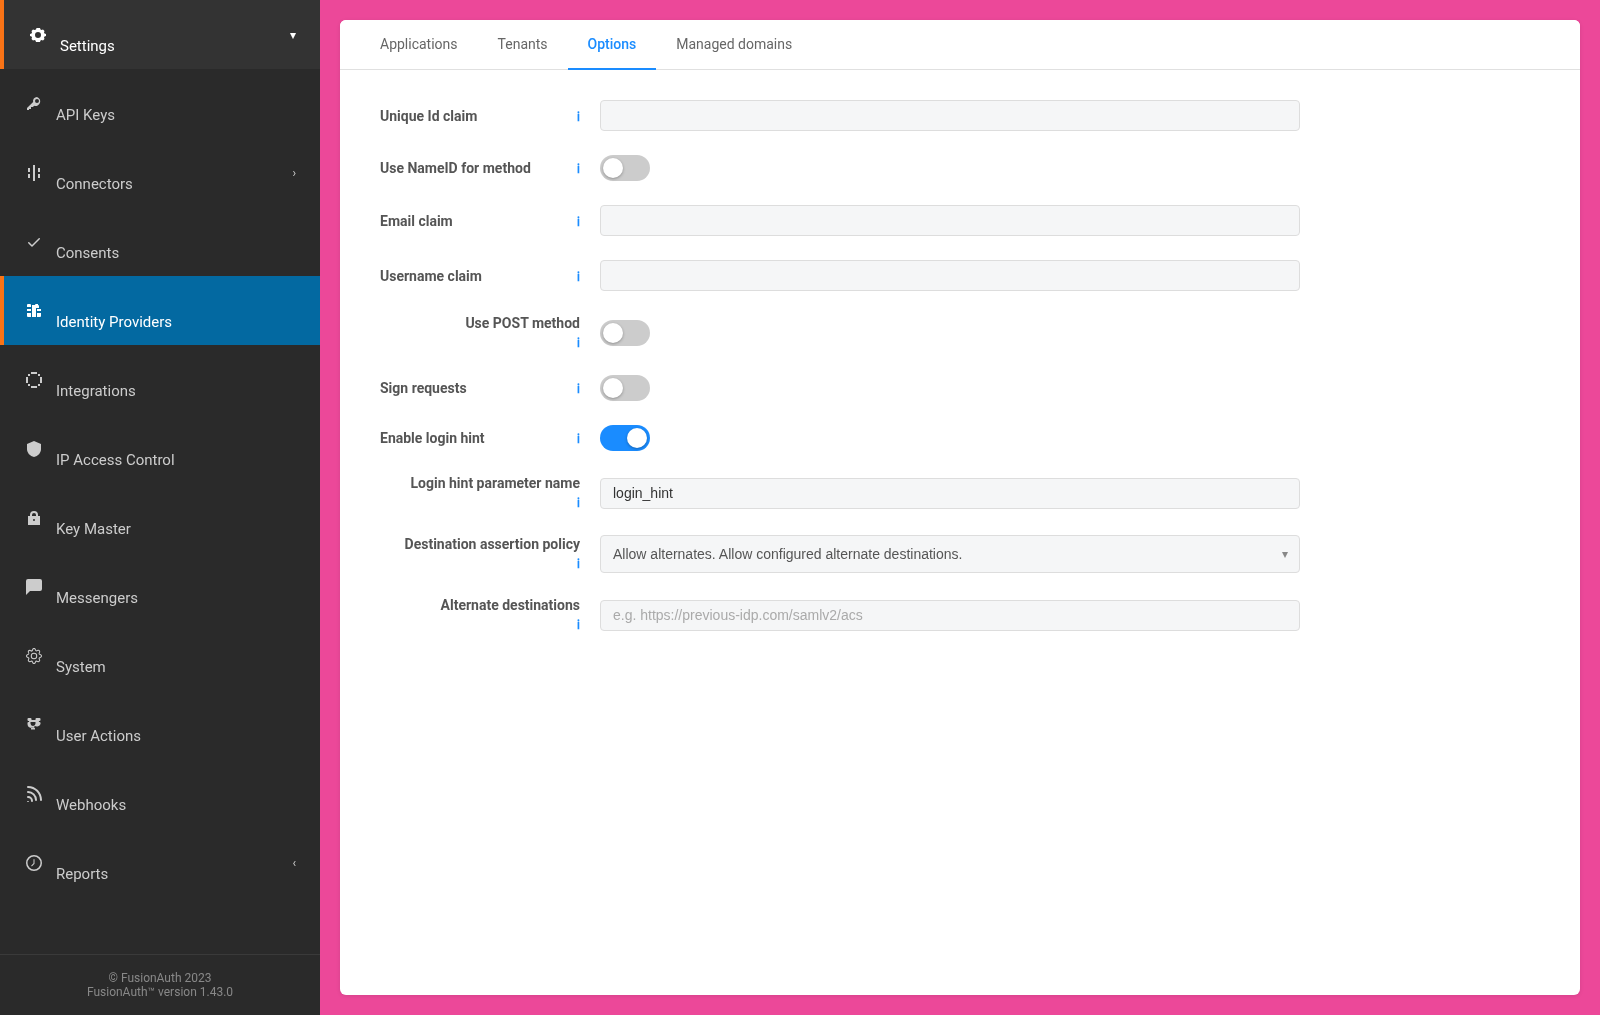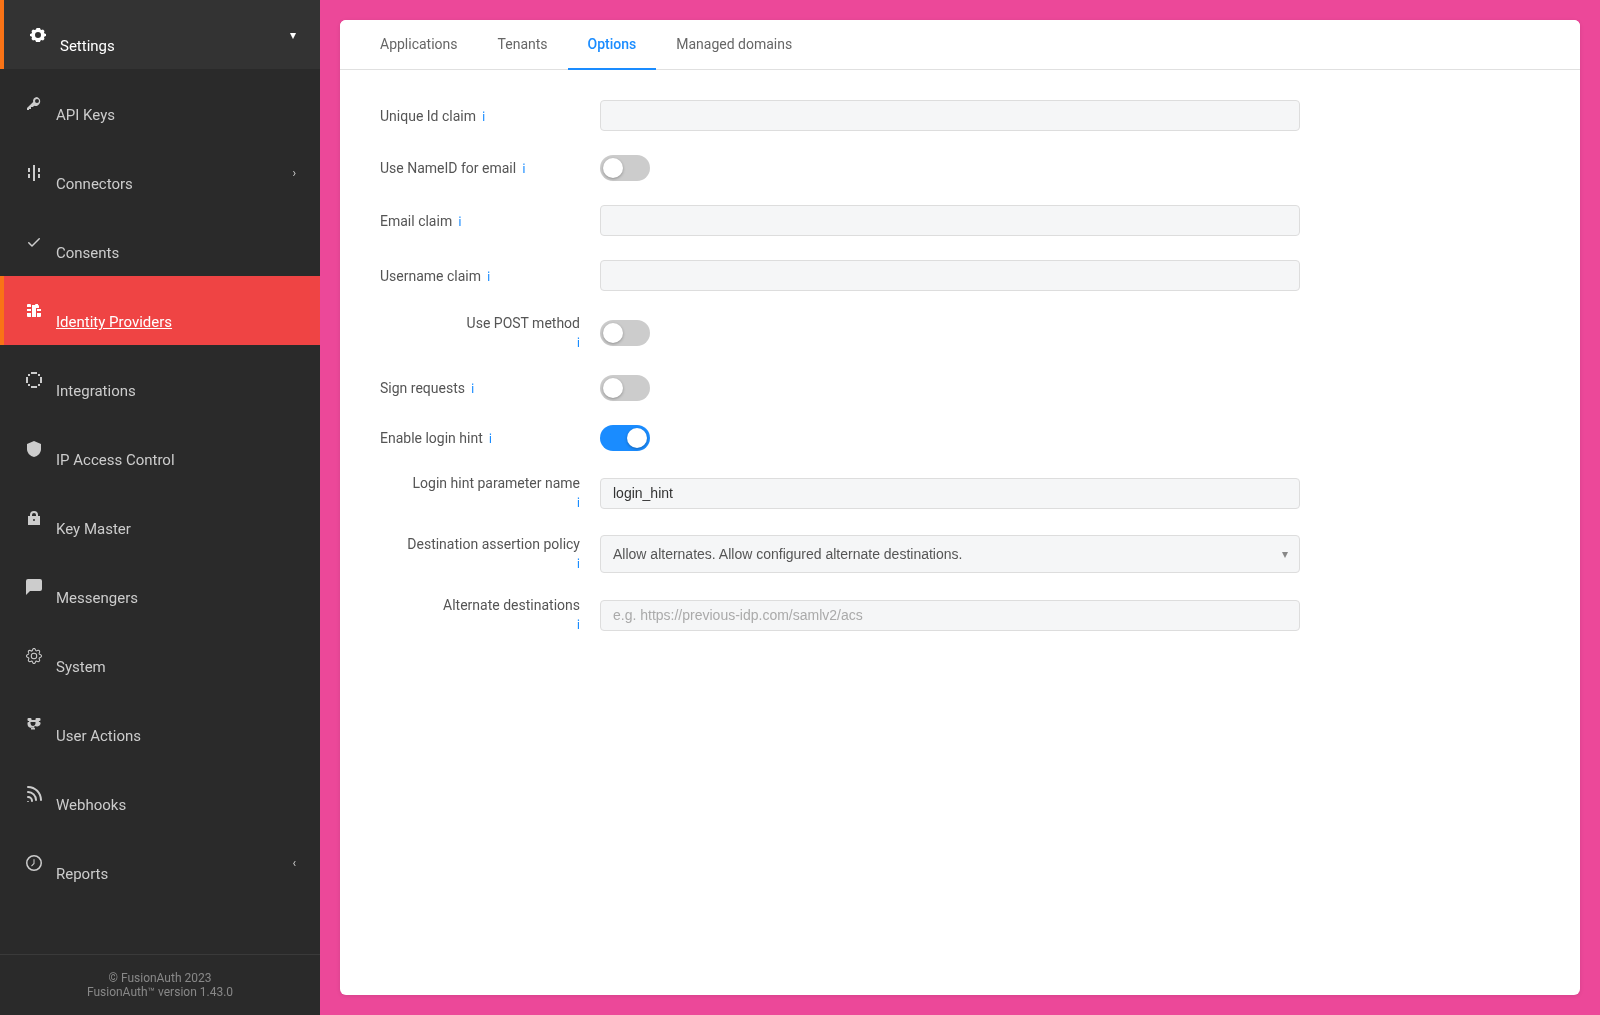"Unique Id claim" .form-label { font-weight: none -> bold; justify-content: flex-start -> space-between }
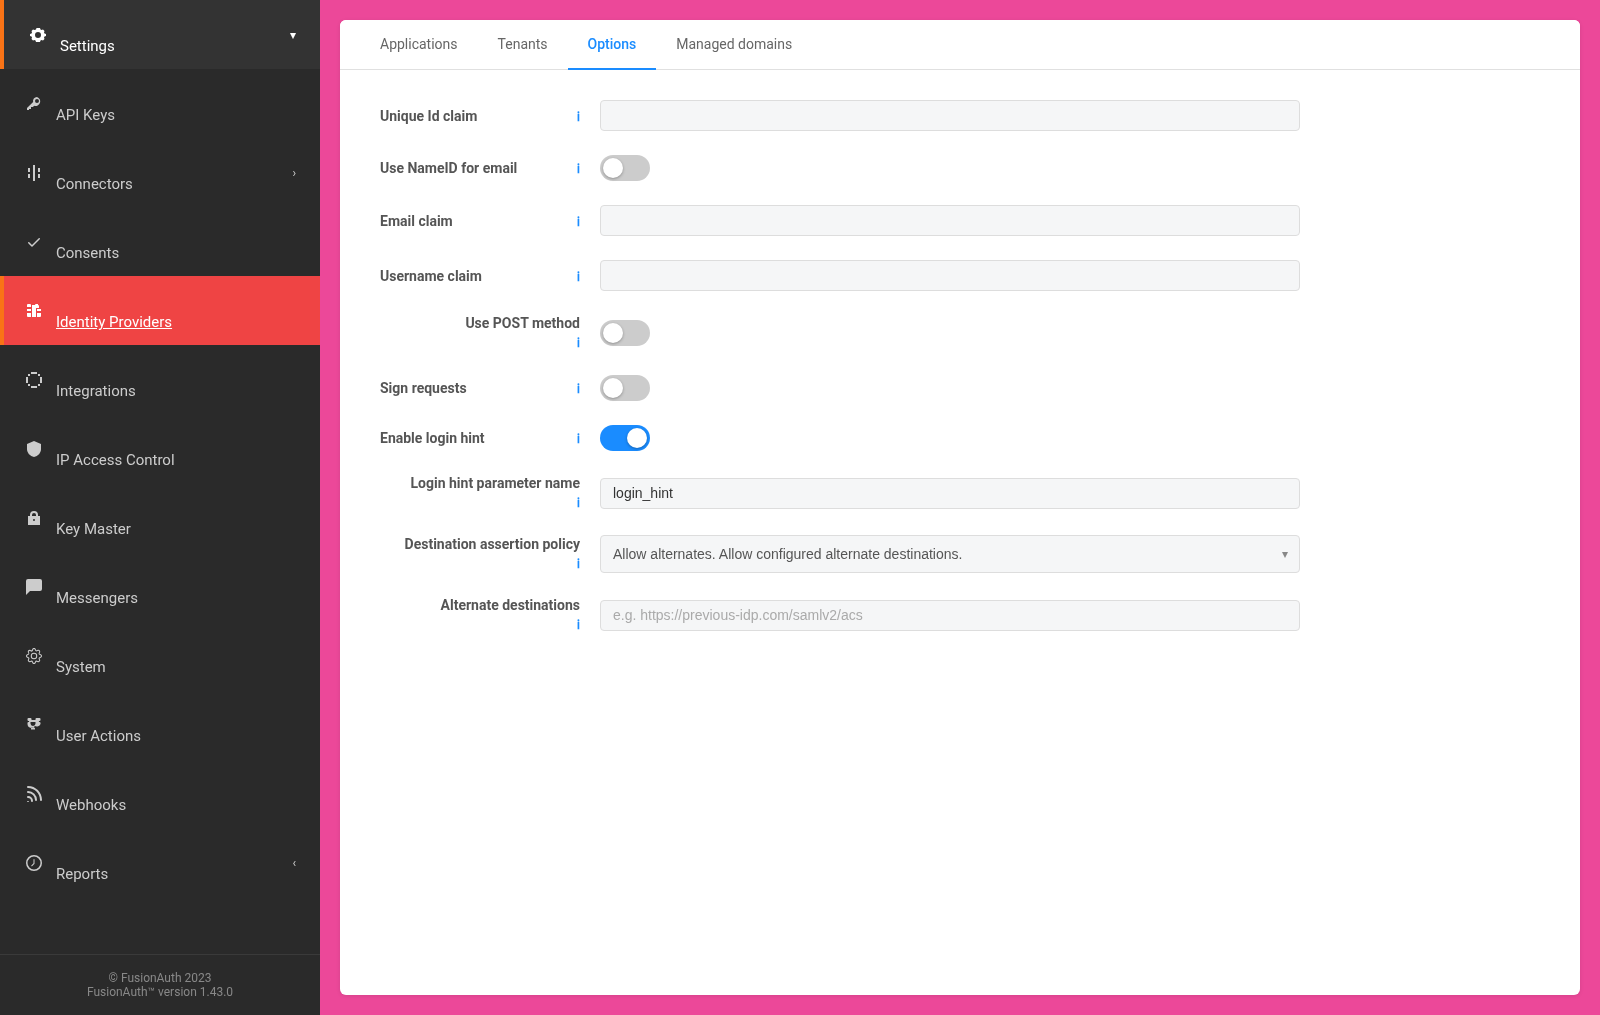"Use NameID for email" span { text: email -> method }
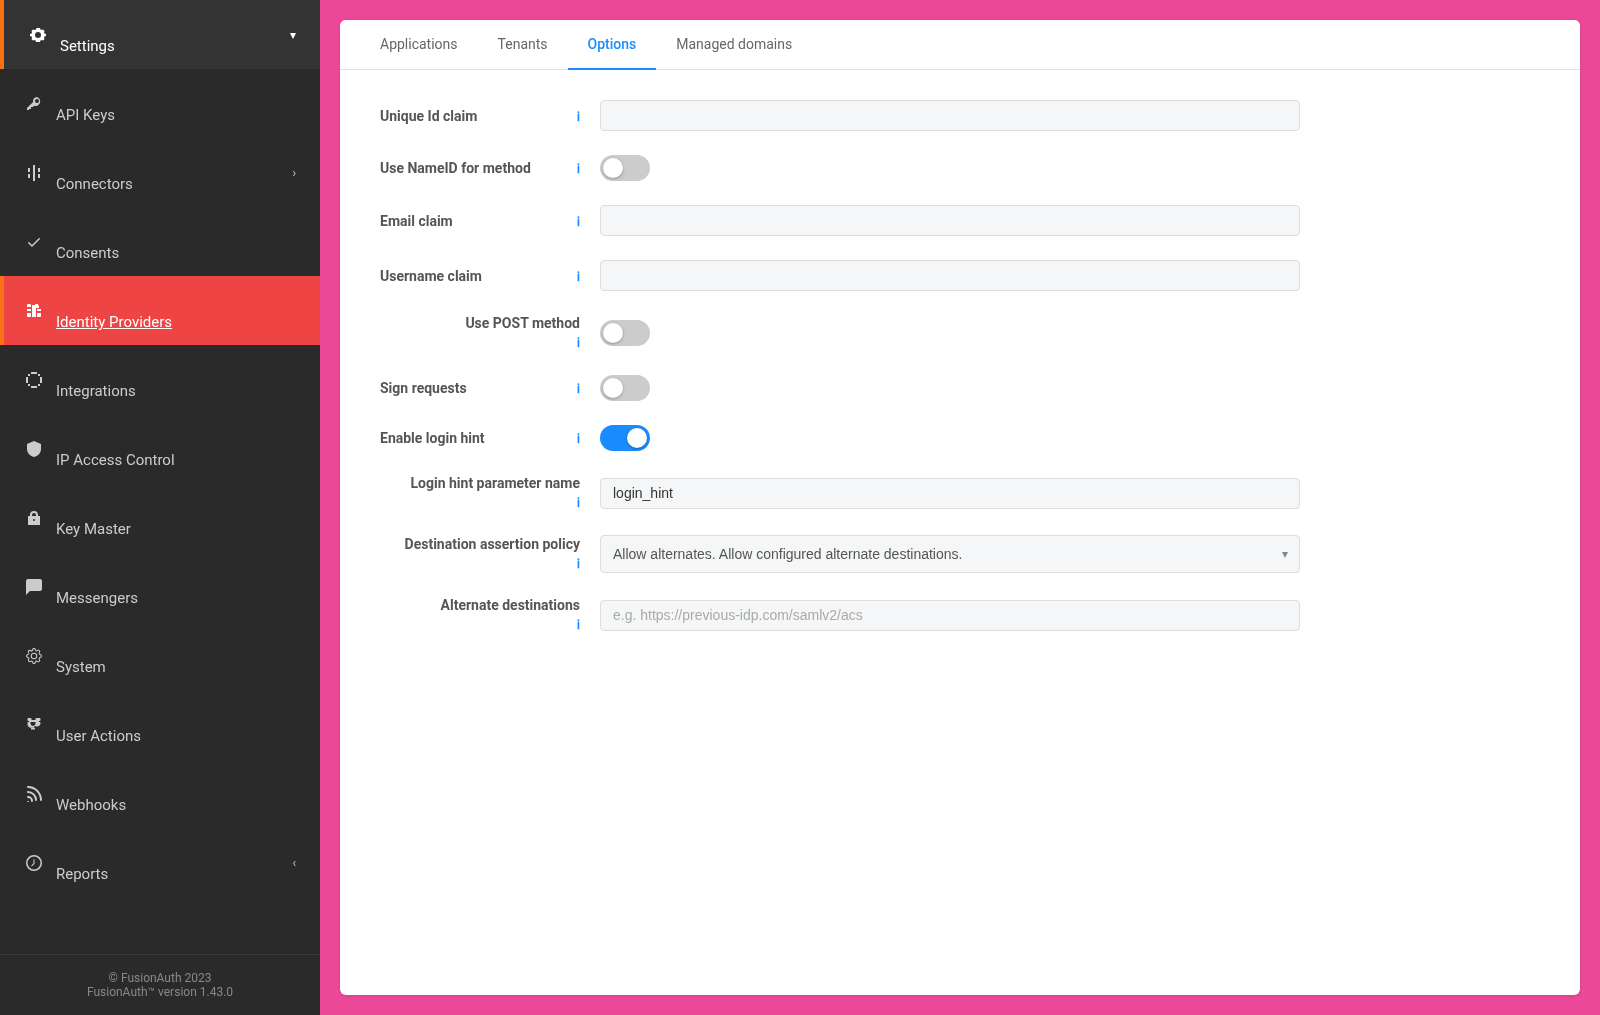"Identity Providers" .sidebar-item.active { background: #ef4444 -> #0369a1; text-decoration: underline -> none }
